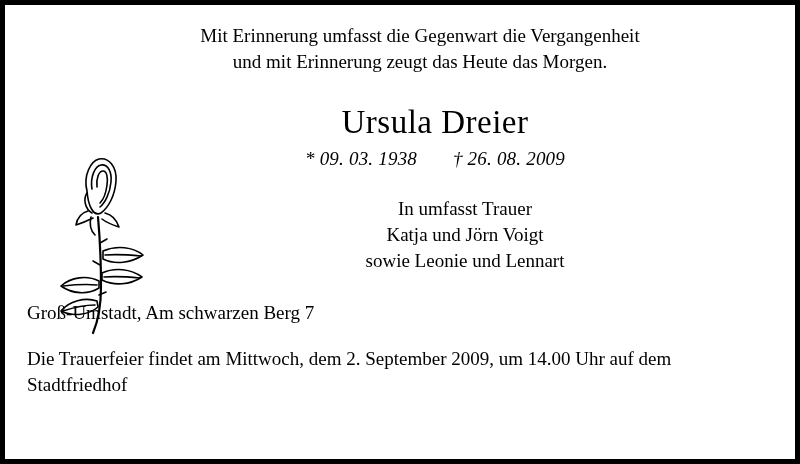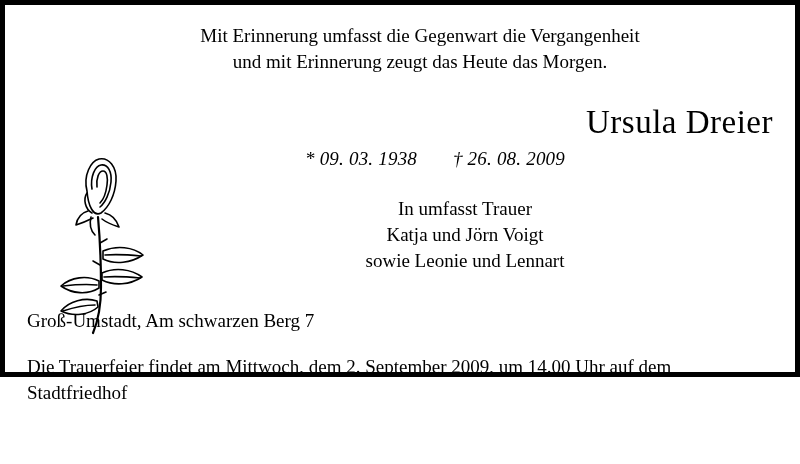"Mit Erinnerung umfasst die Gegenwart" #obituary { height: 377px -> 464px }
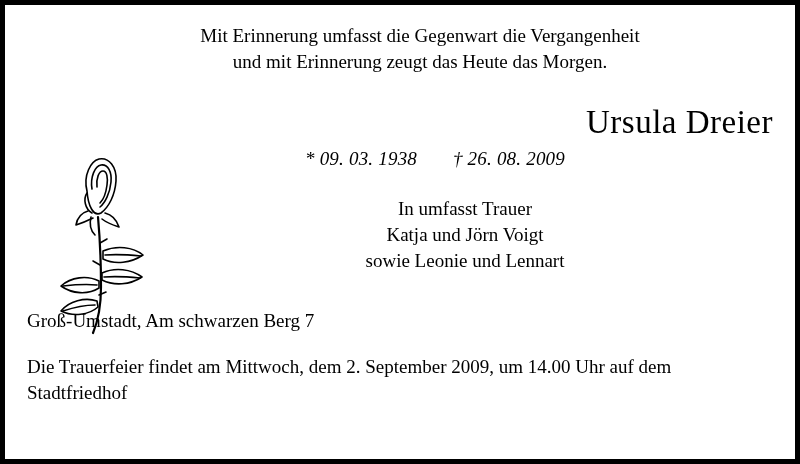"Ursula Dreier" .deceased-name { text-align: right -> none }
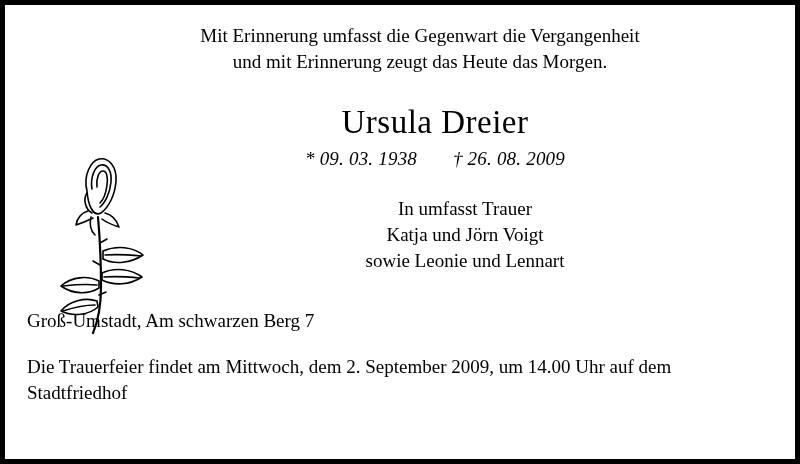"Groß-Umstadt, Am schwarzen Berg 7" .address { margin-top: 36px -> 28px }
